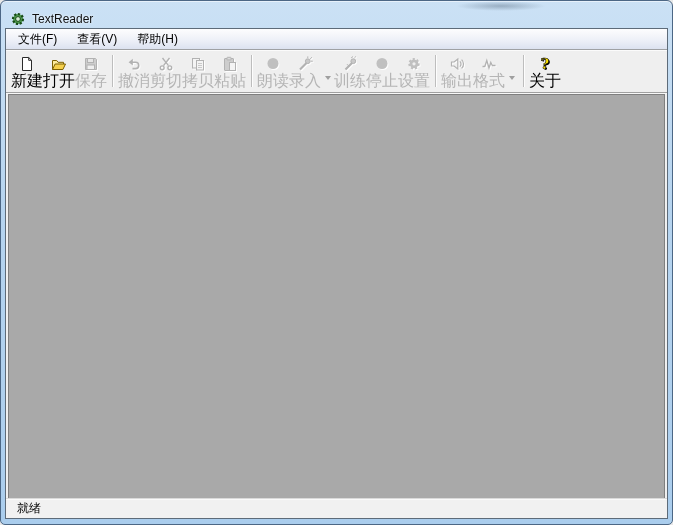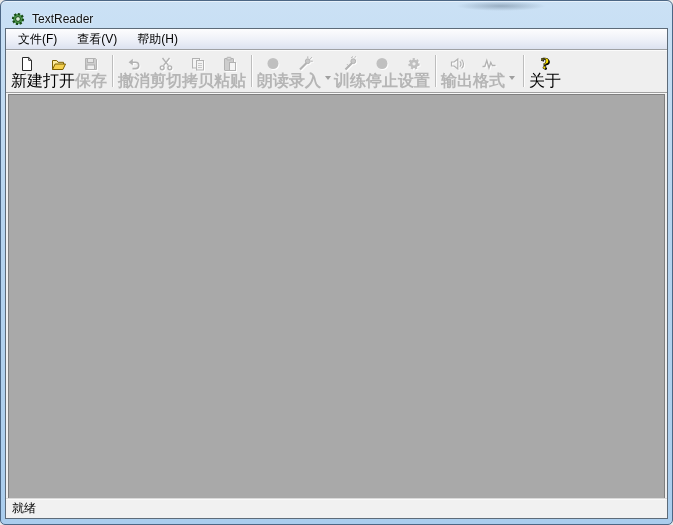"保存" .tb-btn.disabled .label { font-weight: bold -> none }
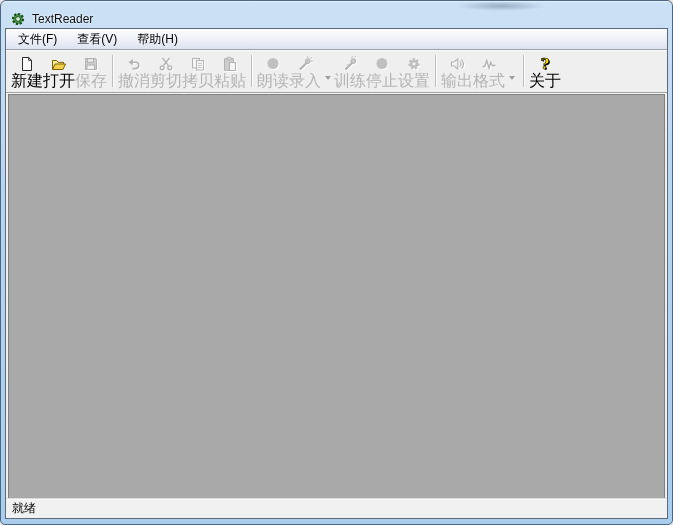"就绪" .statusbar { padding: 0 6px -> 0 11px }
